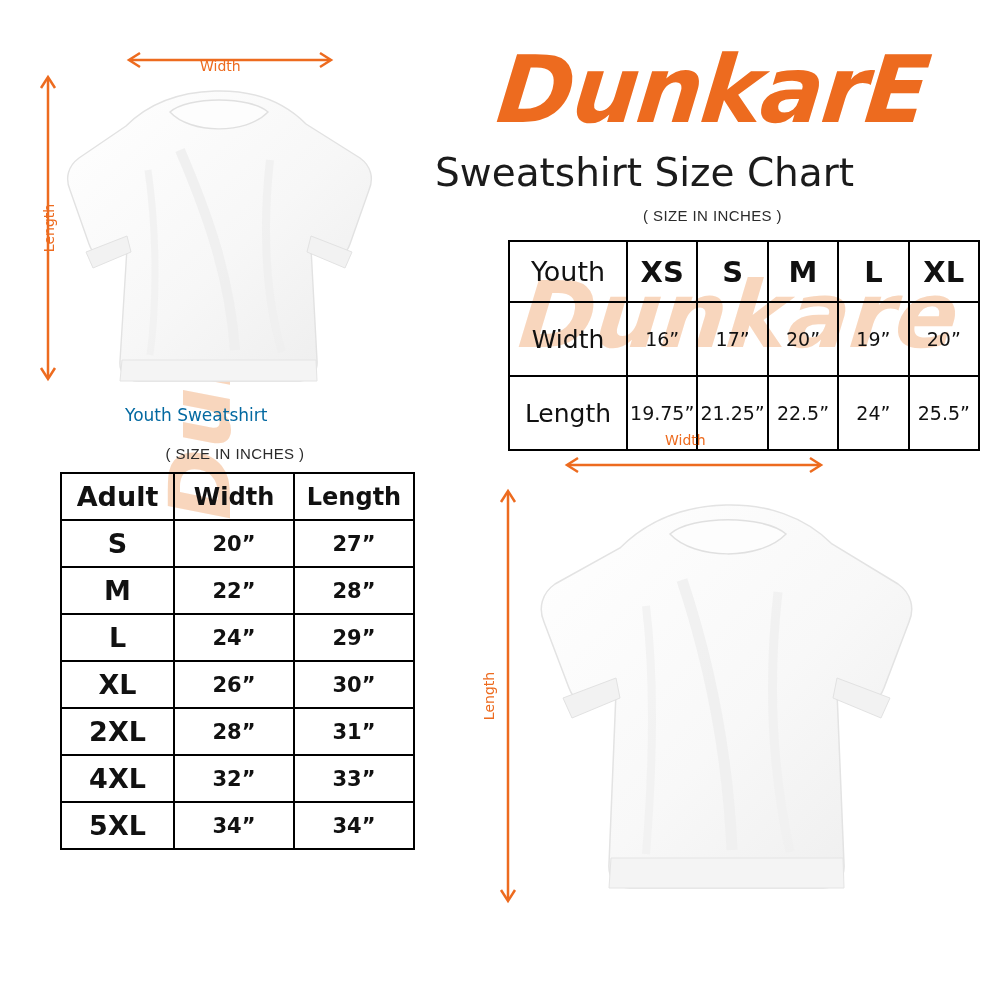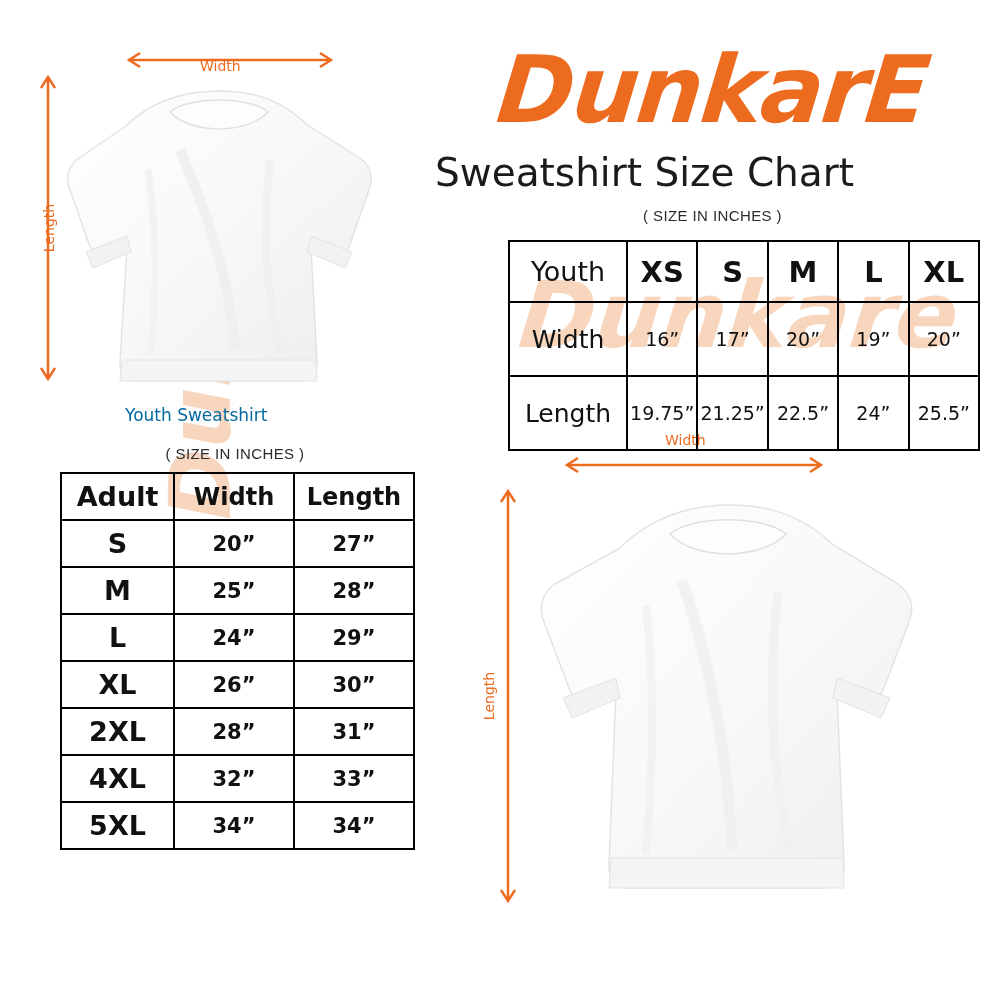"25”" td.num { text: 25 -> 22 }
